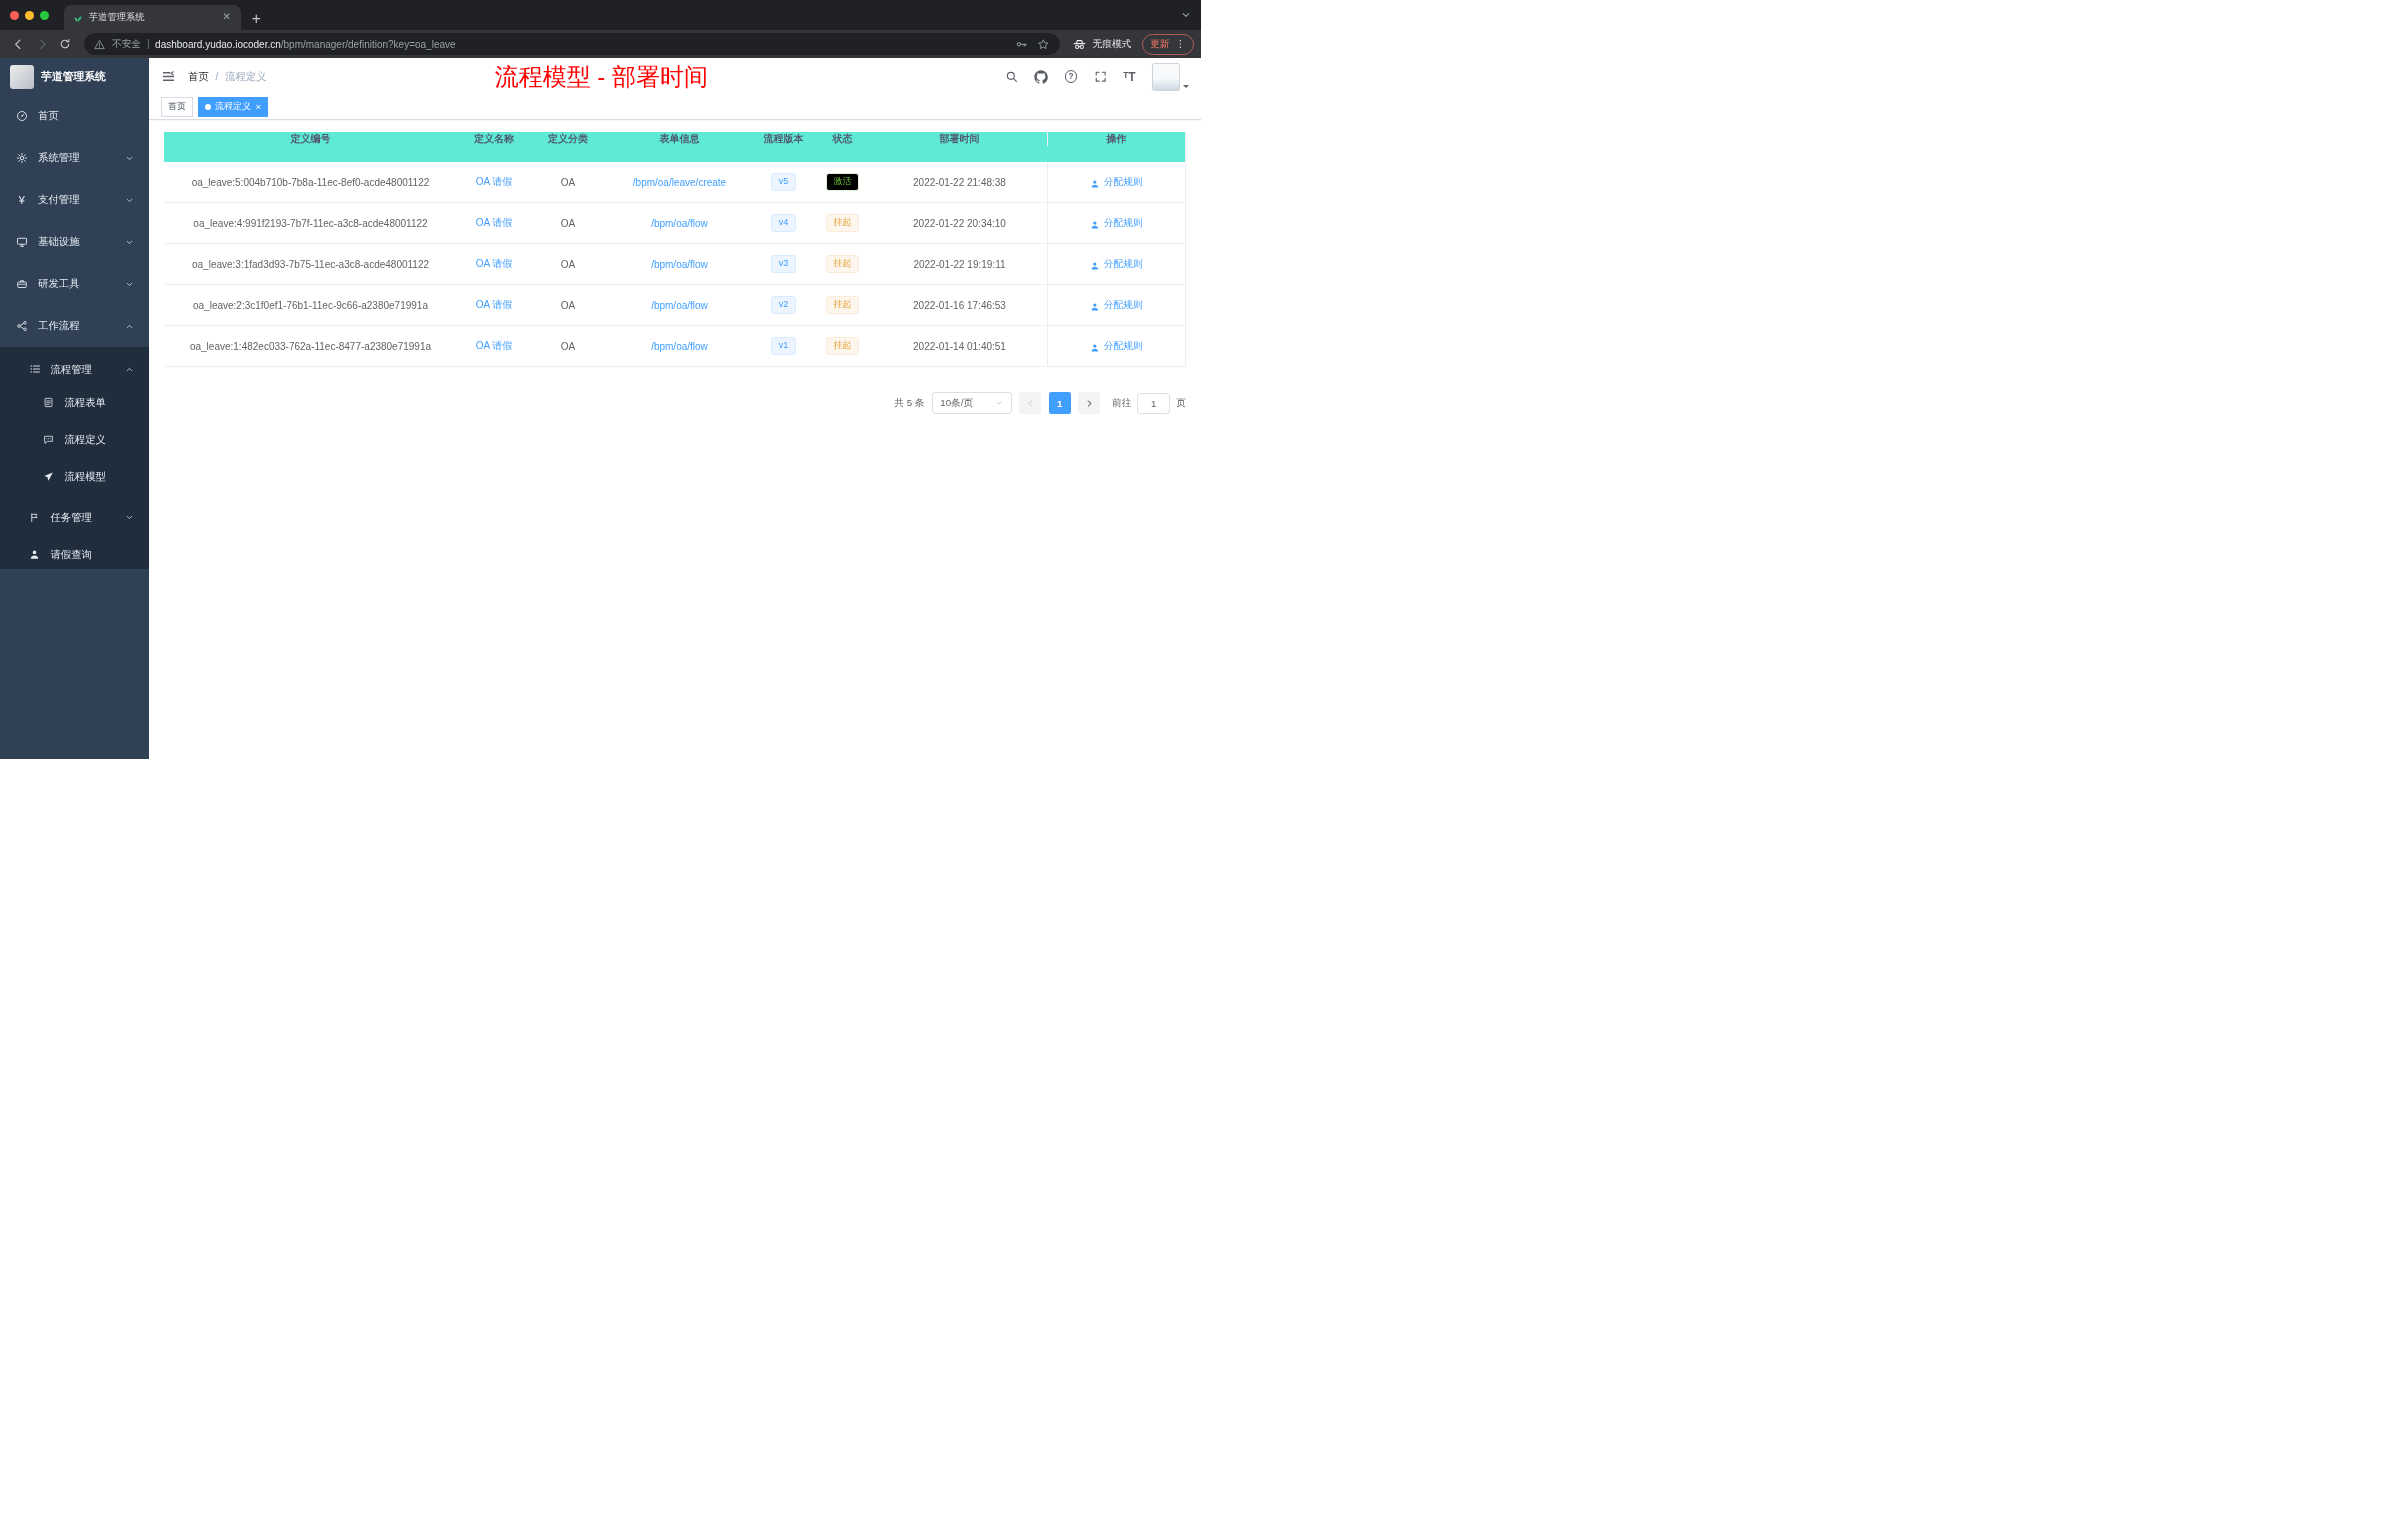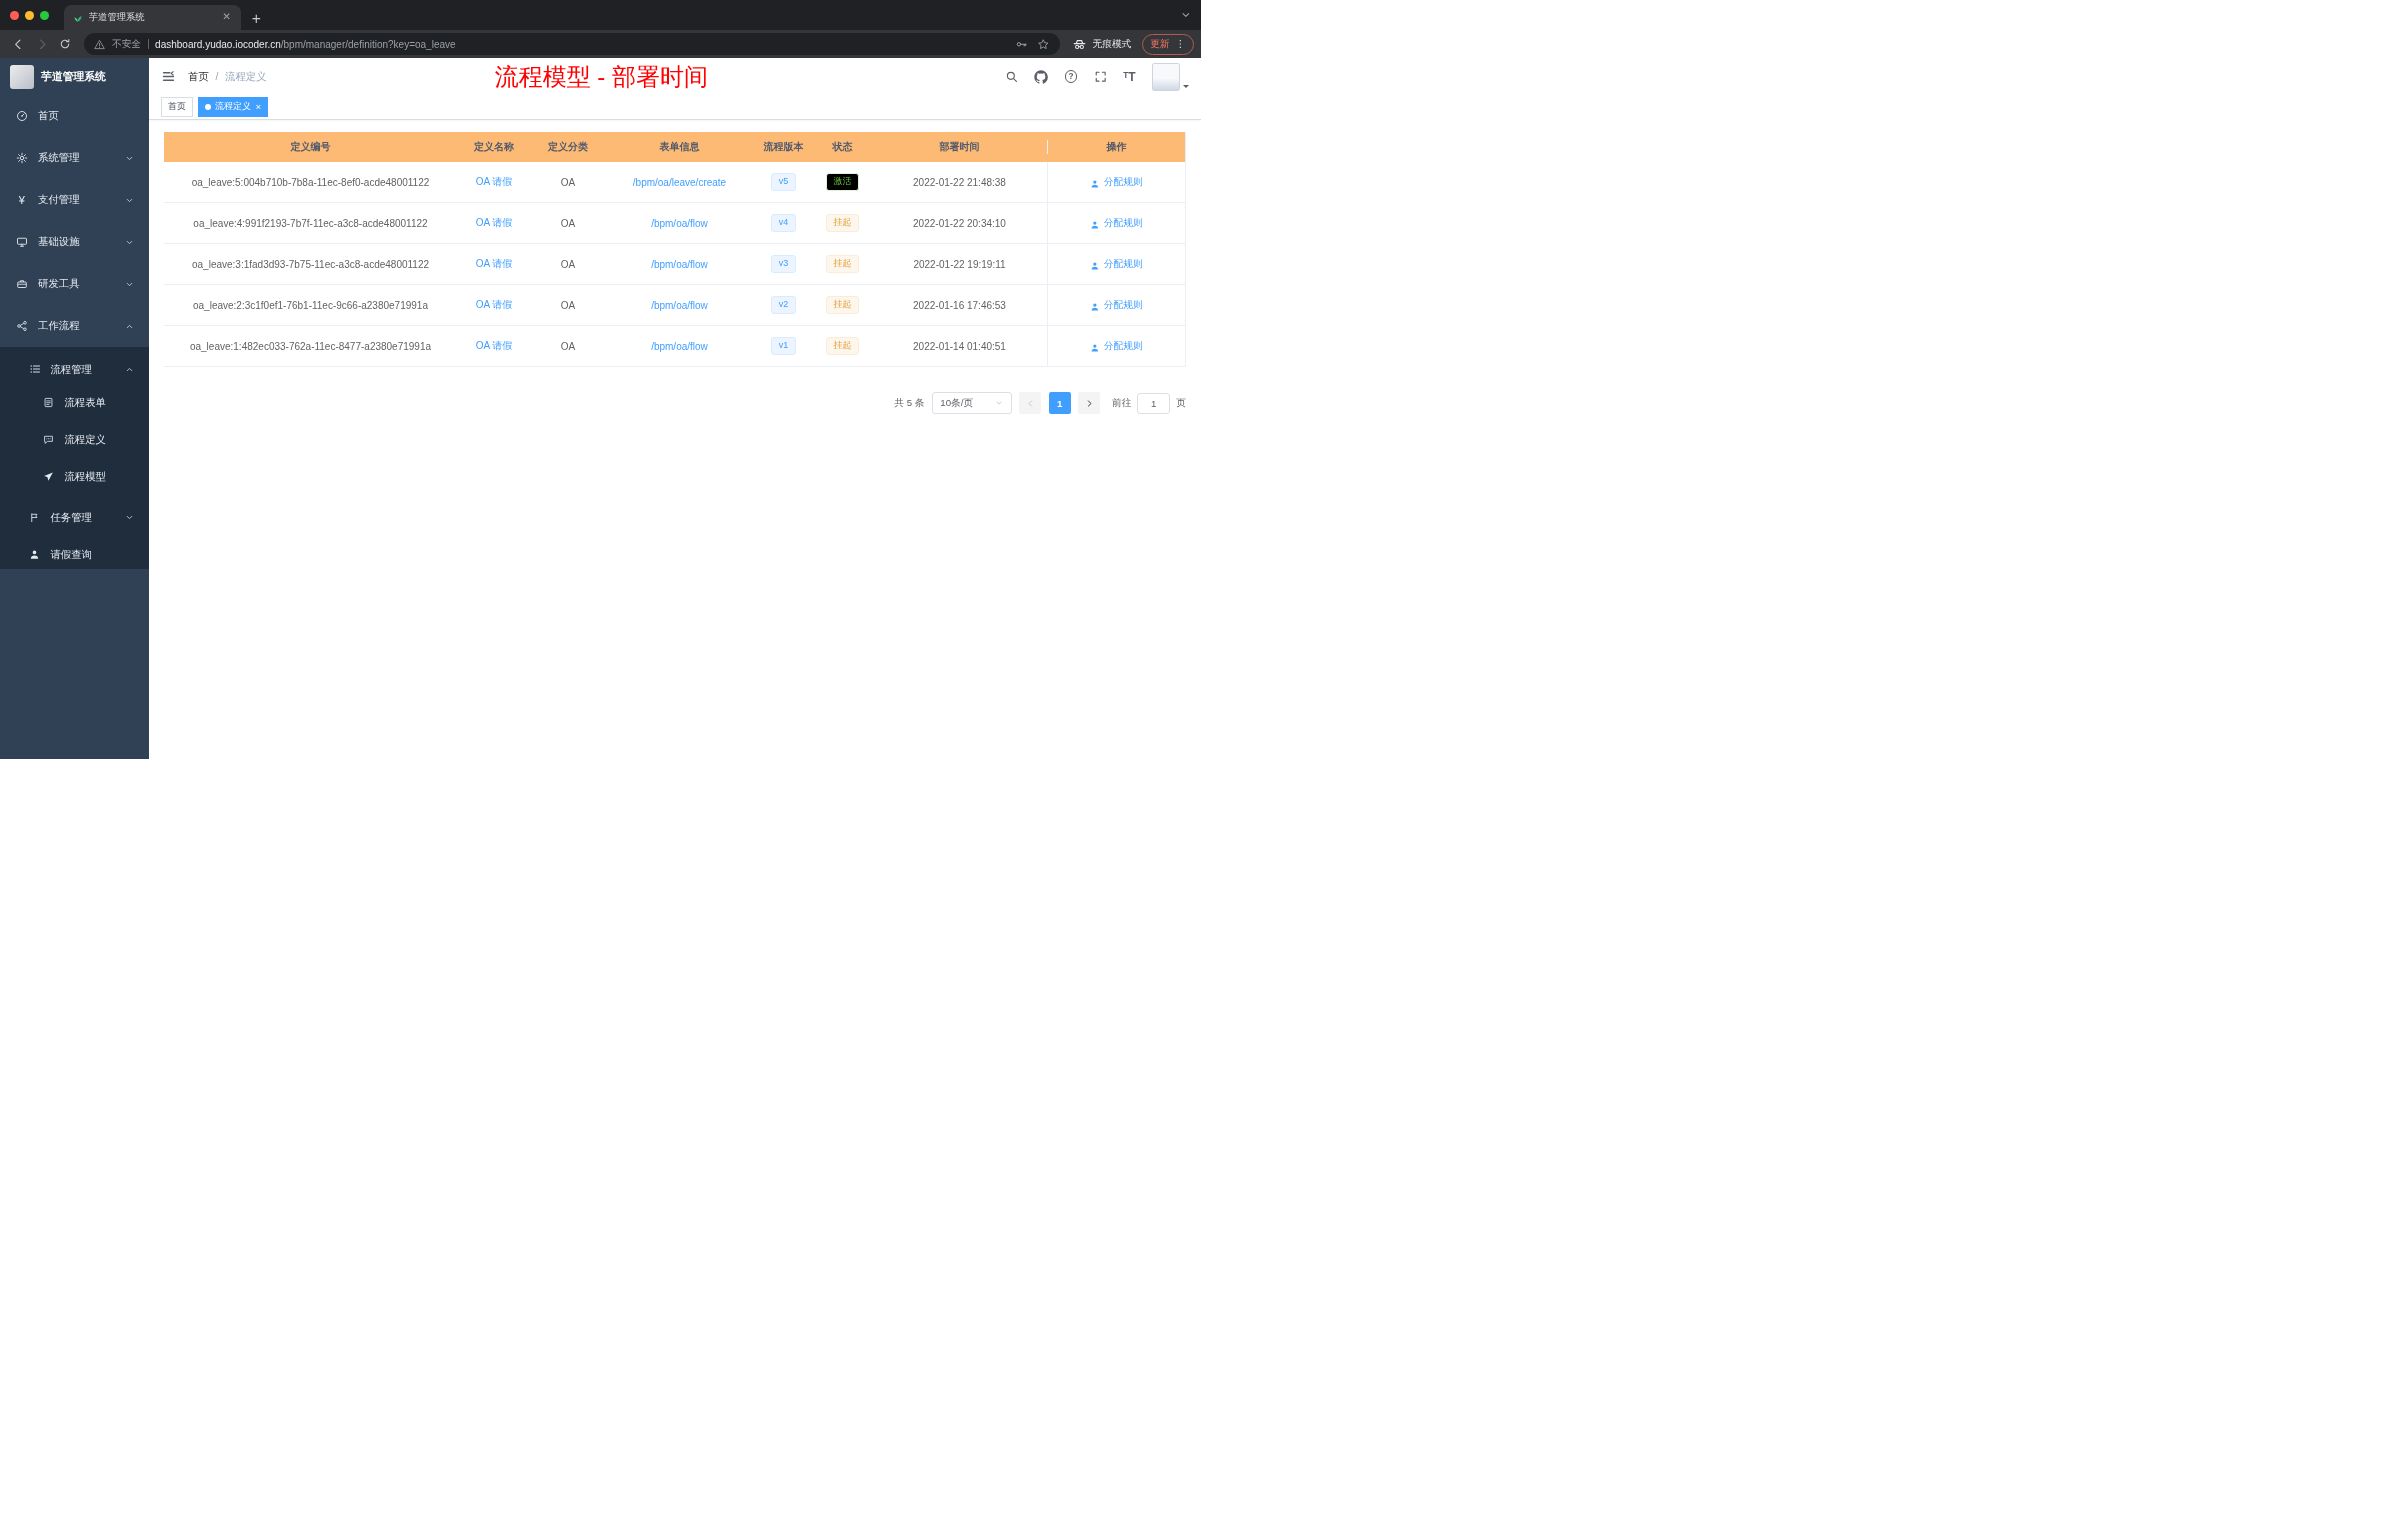"定义编号" .thead { align-items: center -> flex-start; background: #fdba74 -> #5eead4 }
